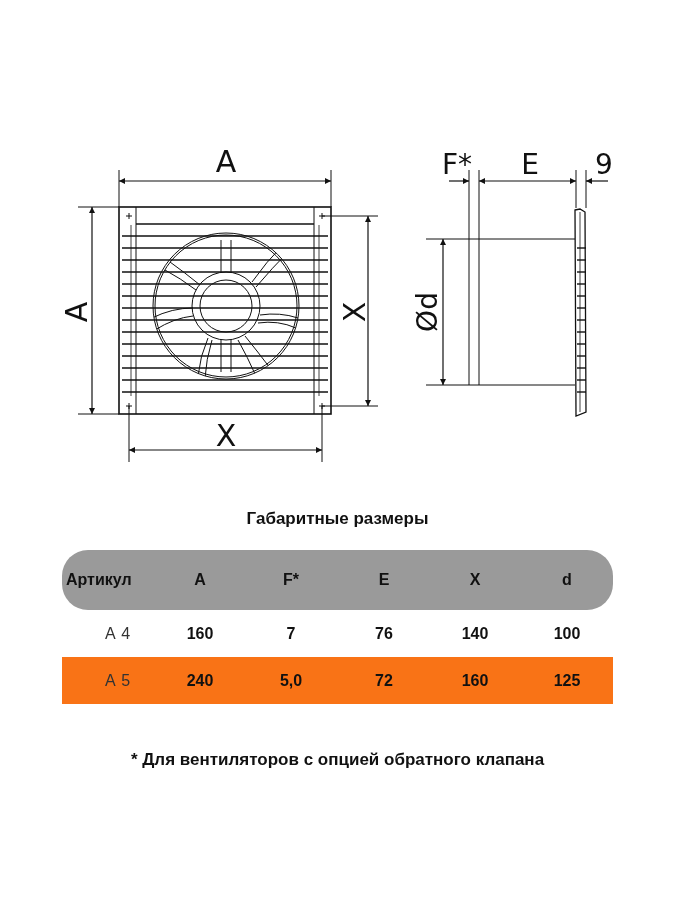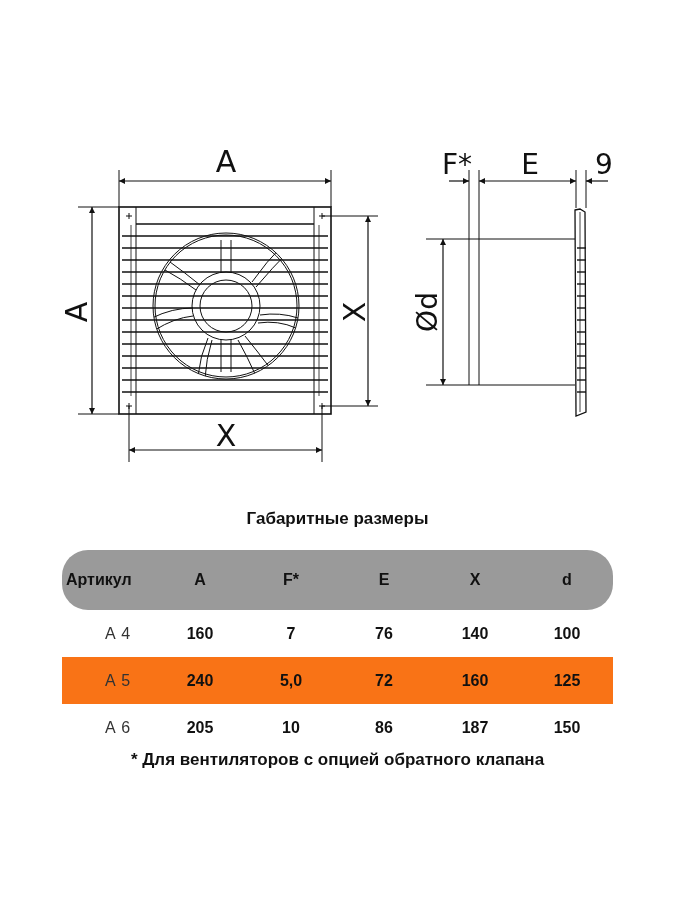"A 6" div.row { html: <div> <span>A 6</span> <span>205</span> <span>10</span> <span>86</span> <span>187</span> <span>150</span> </div> -> none }
